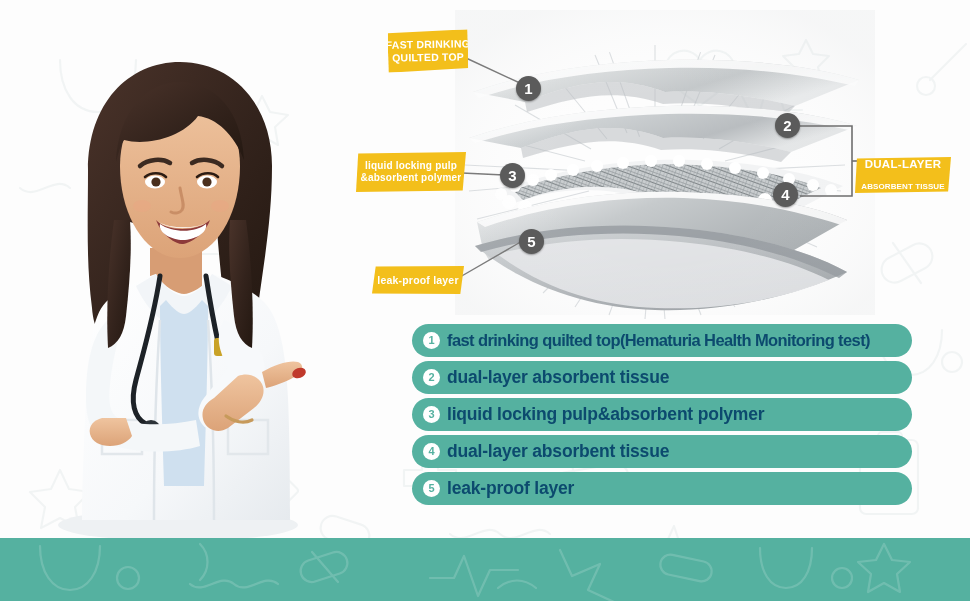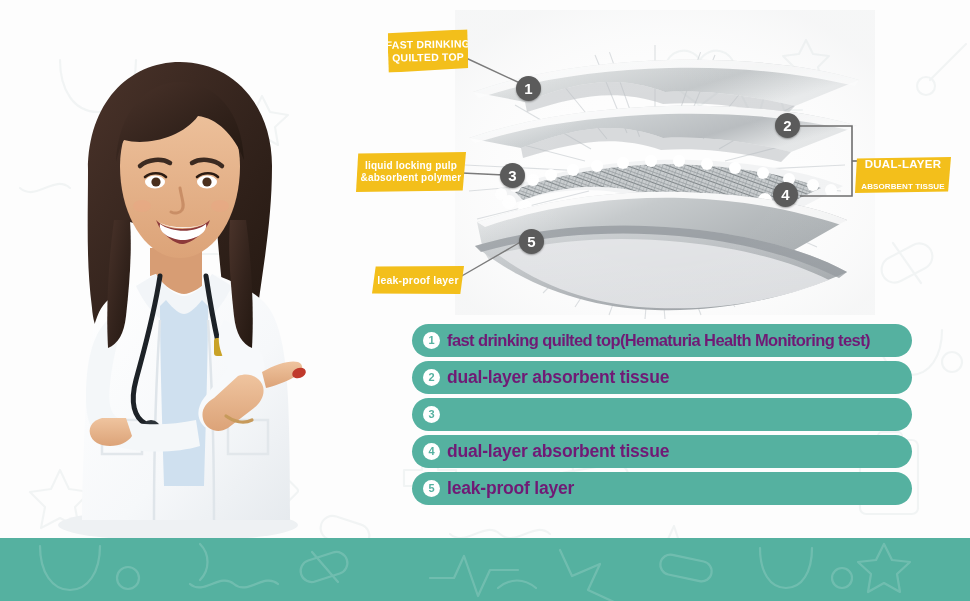"fast drinking quilted top(Hematuria" .pill .txt { color: #701a75 -> #0c4a6e }
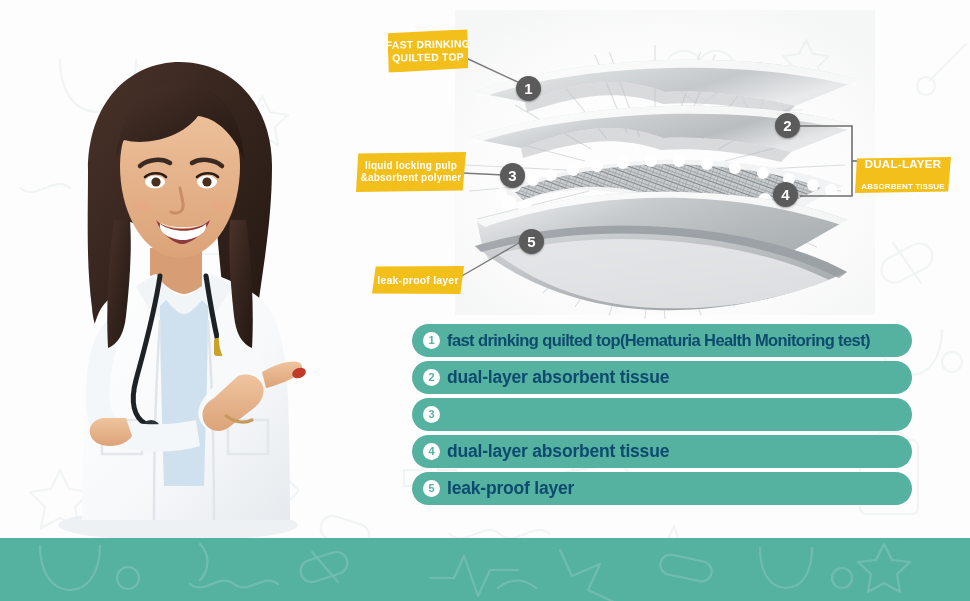"liquid locking pulp&absorbent polymer" span.txt { html: none -> <span>liquid locking pulp&amp;absorbent polymer</span> }
